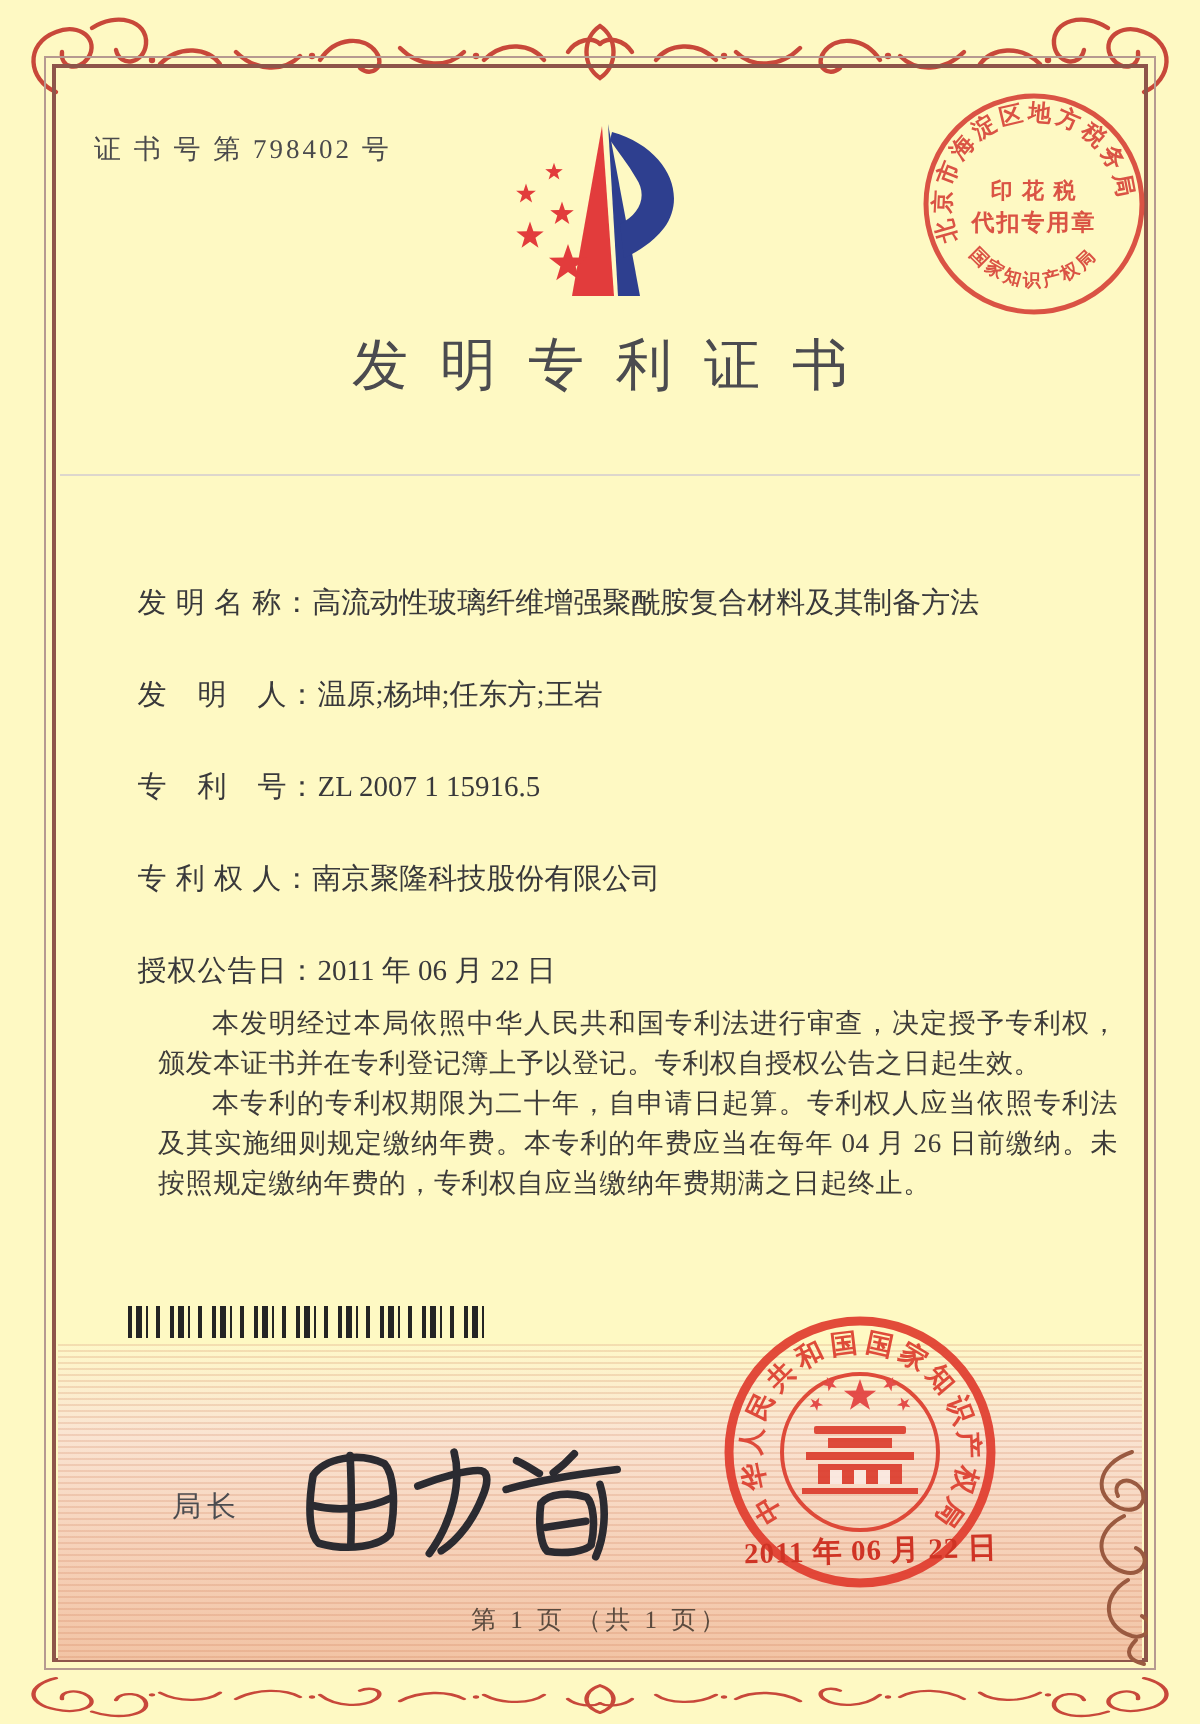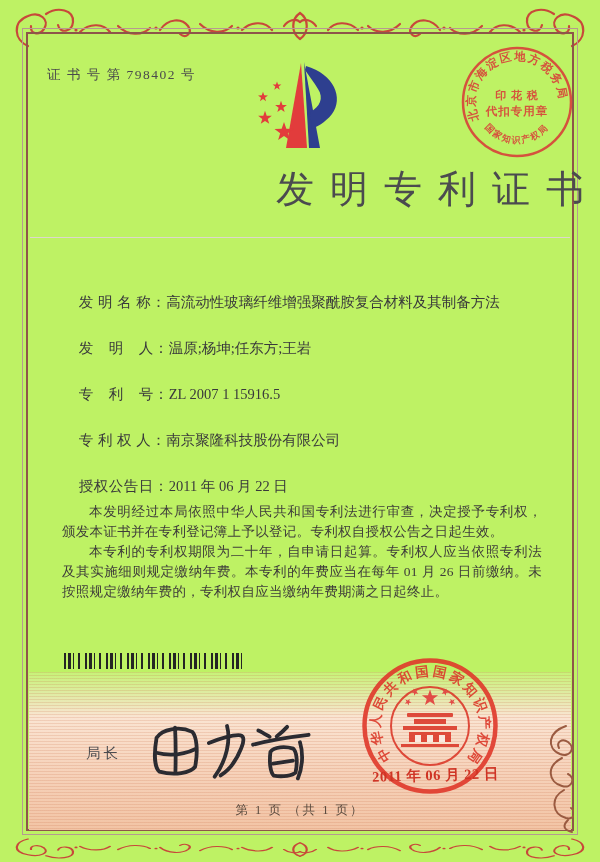"证 书 号 第 798402" .page { background: #bef264 -> #fef9c3 }
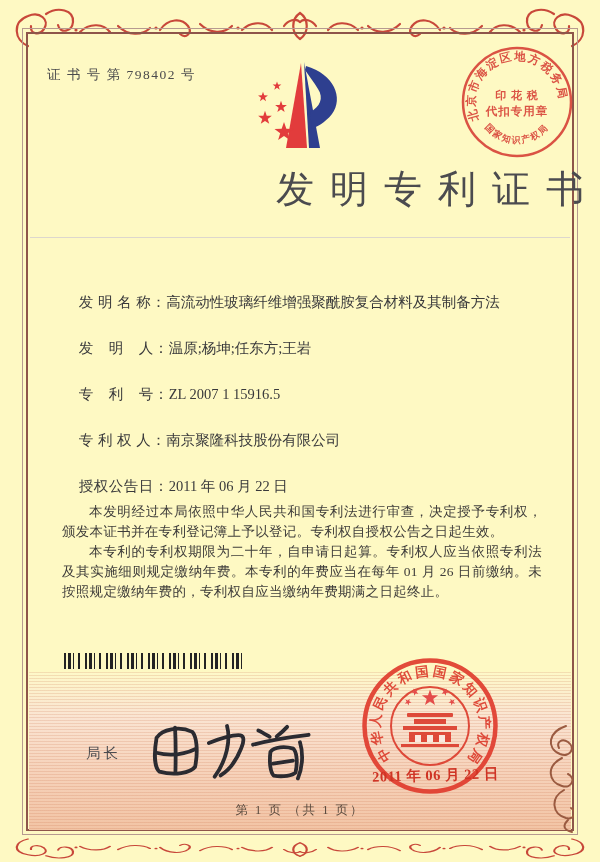"发明专利证书" .title { font-size: 38px -> 28px; text-align: right -> center }
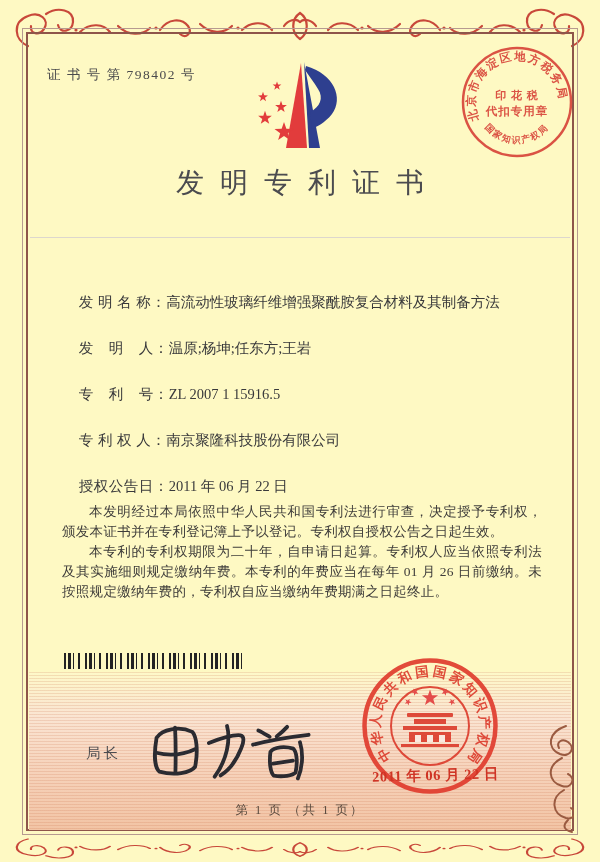"发 明 名 称：" .flabel { margin-left: 10px -> none }
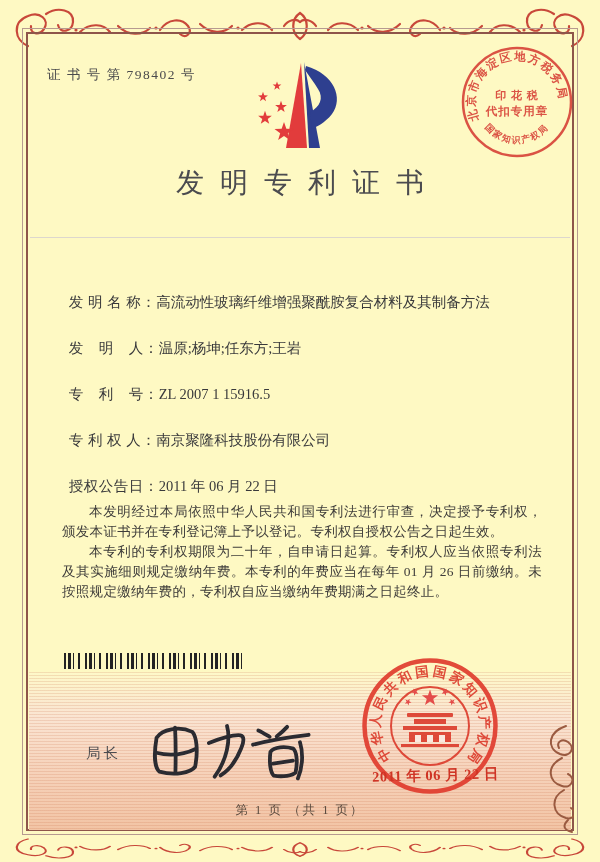"本发明经过本局依照中华人民共和国专利法进行审查，决定授予专利权，颁发本证书并在专" .paras { left: 62px -> 79px }
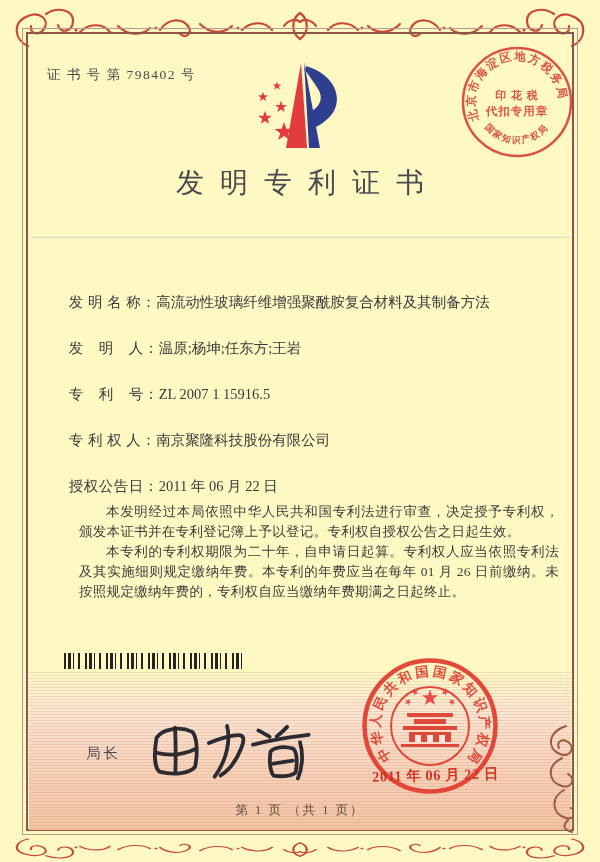"本专利的专利权期限为二十年，自申请日起算。专利权人应当依照专利法及其实施细则规定" p { text: 01 -> 04 }
